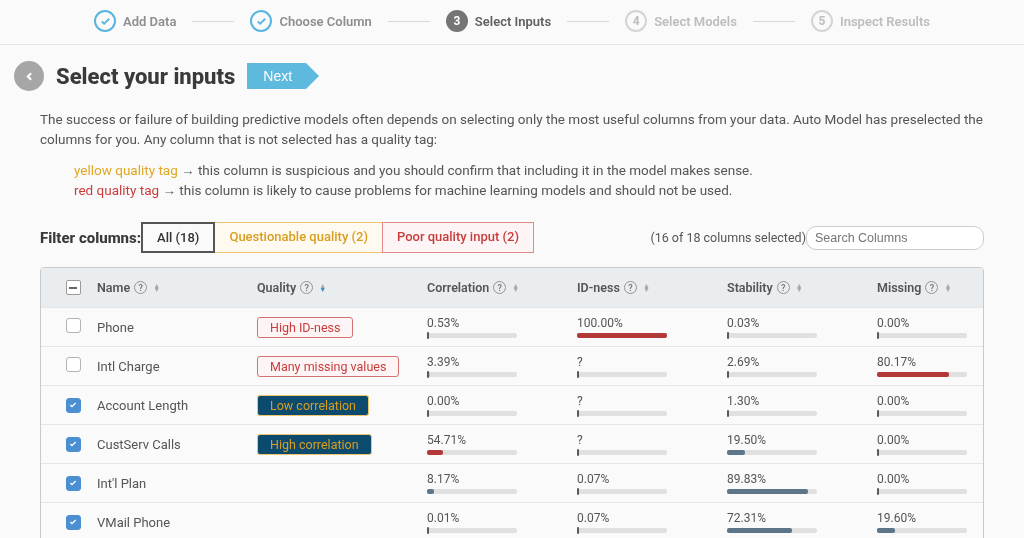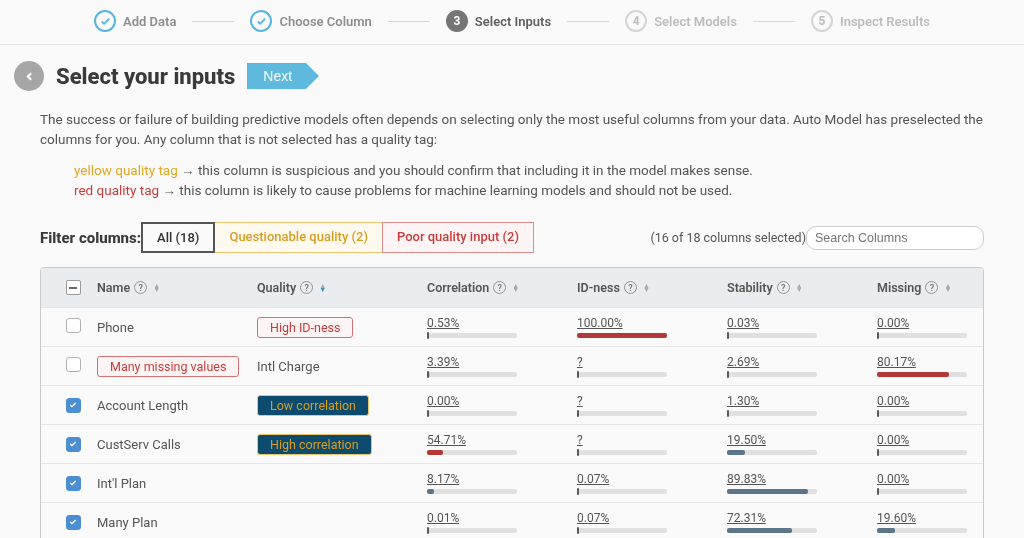"0.53%" .metric { text-decoration: underline -> none }
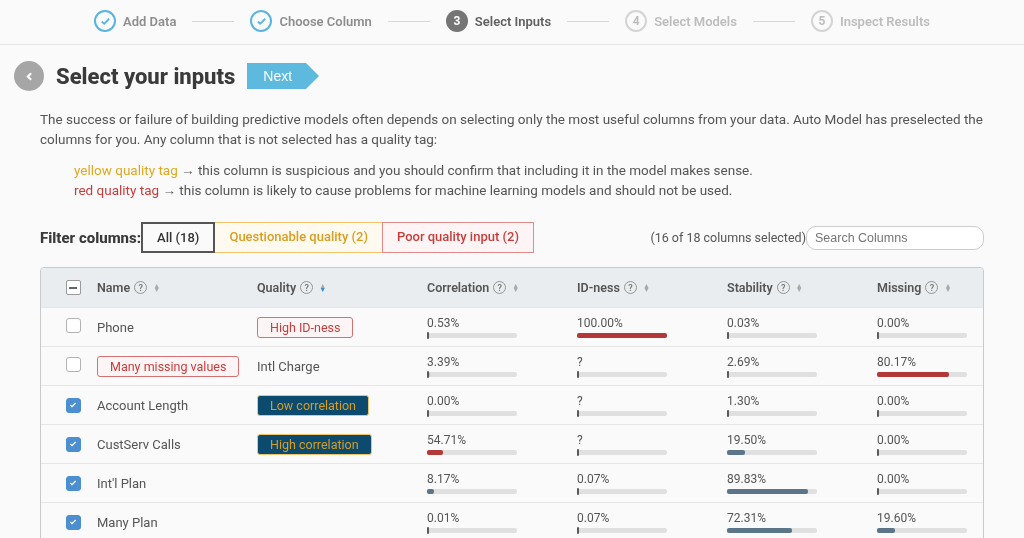"Many missing values" div { order: before "Intl Charge" -> after "Intl Charge" }
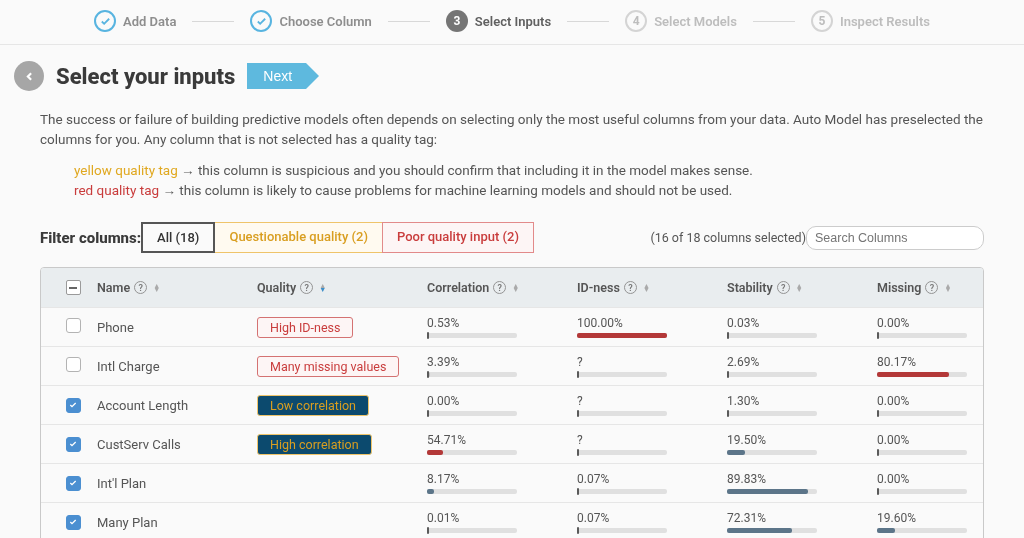"Many Plan" div { text: Many Plan -> VMail Phone }
